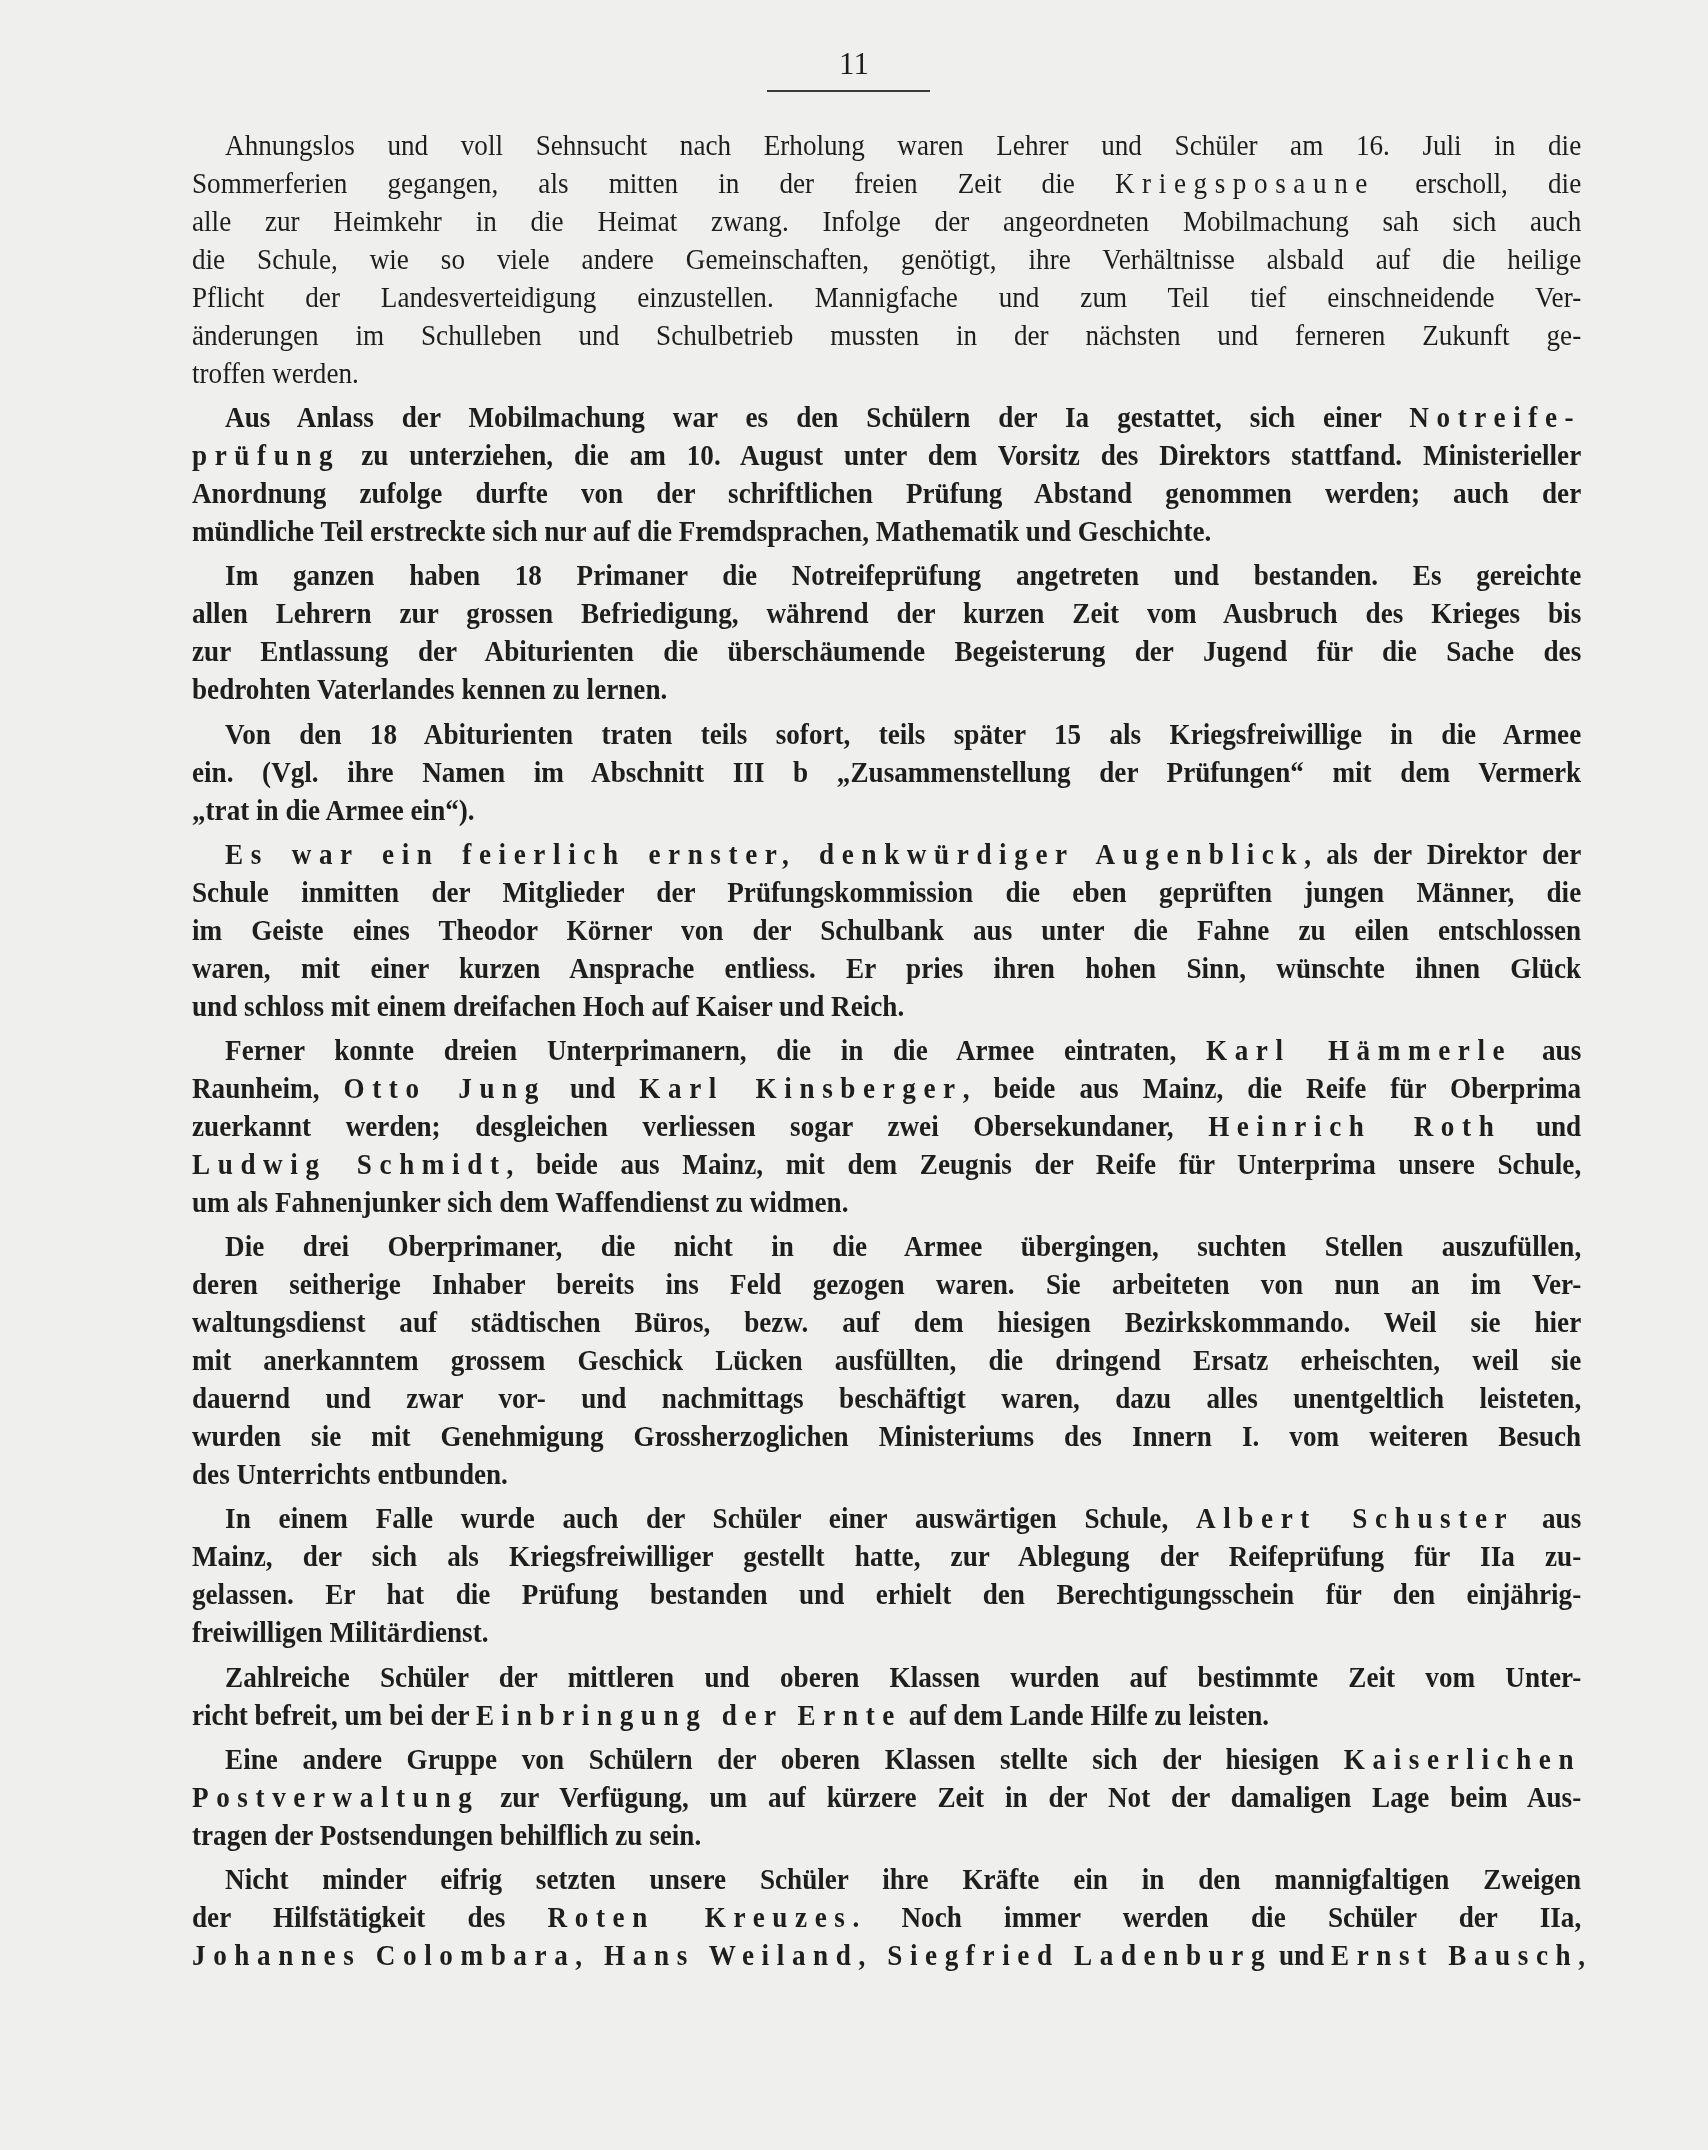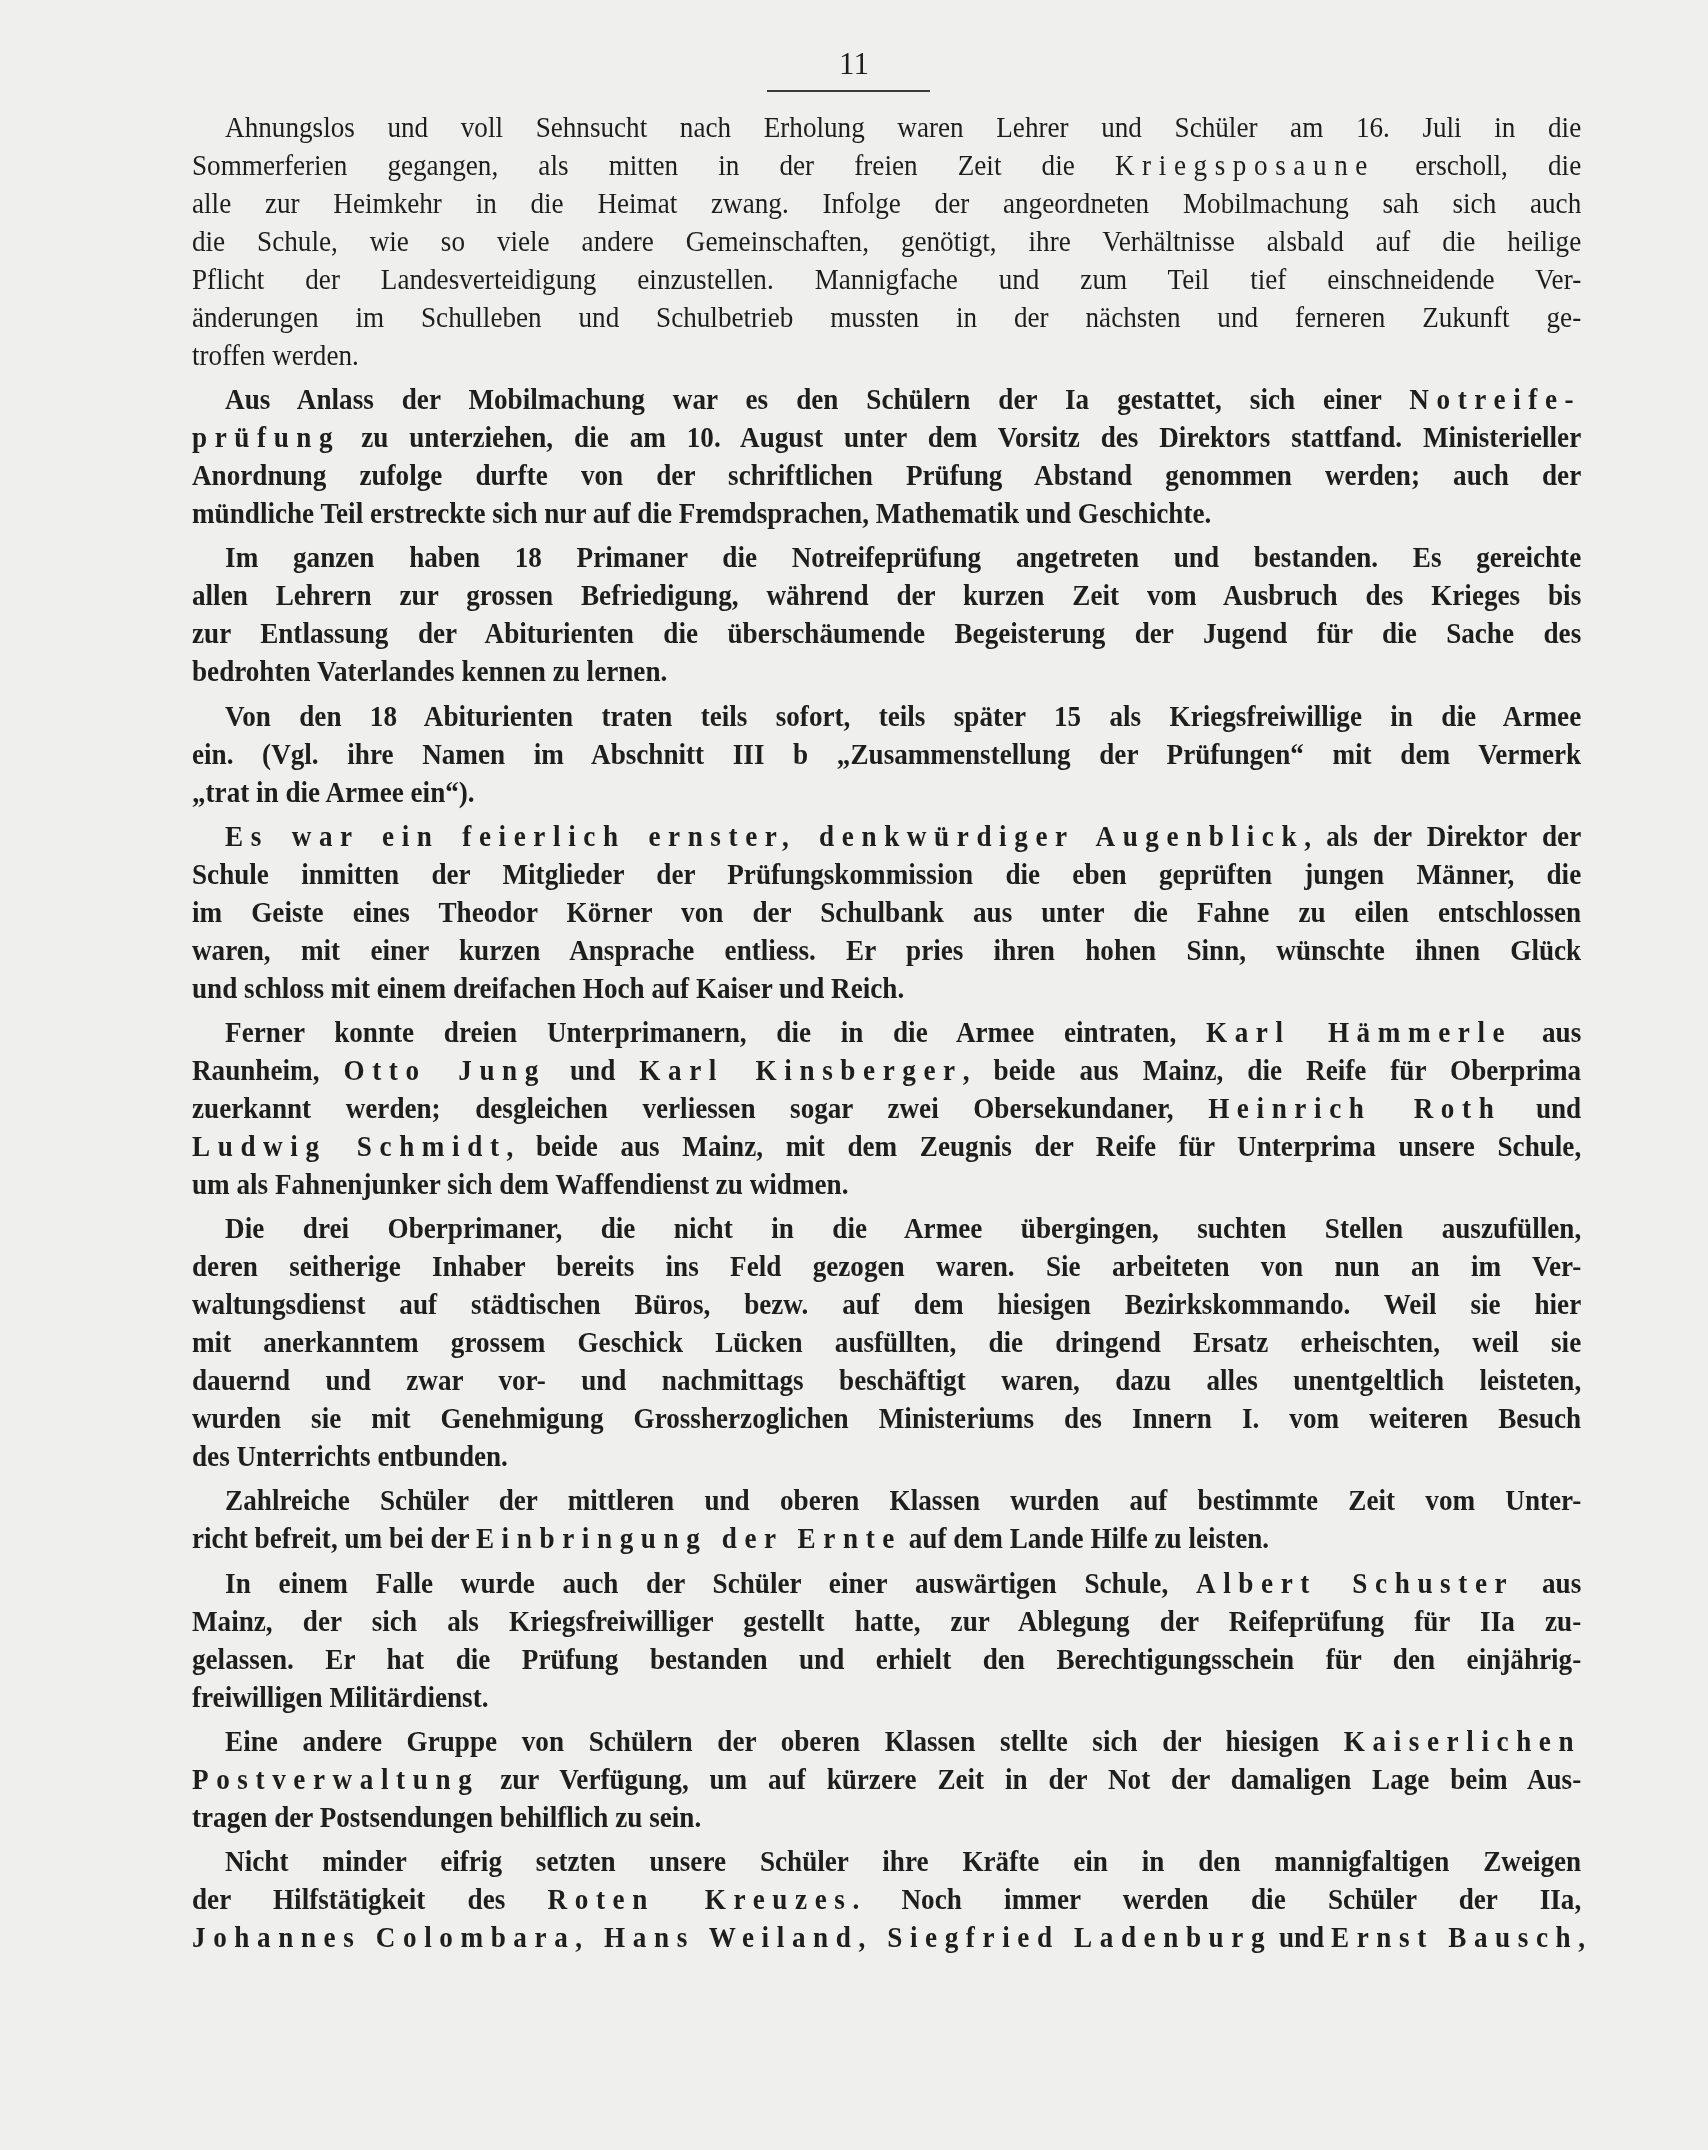"Ahnungslos und voll Sehnsucht nach" .body-text { top: 108px -> 126px }
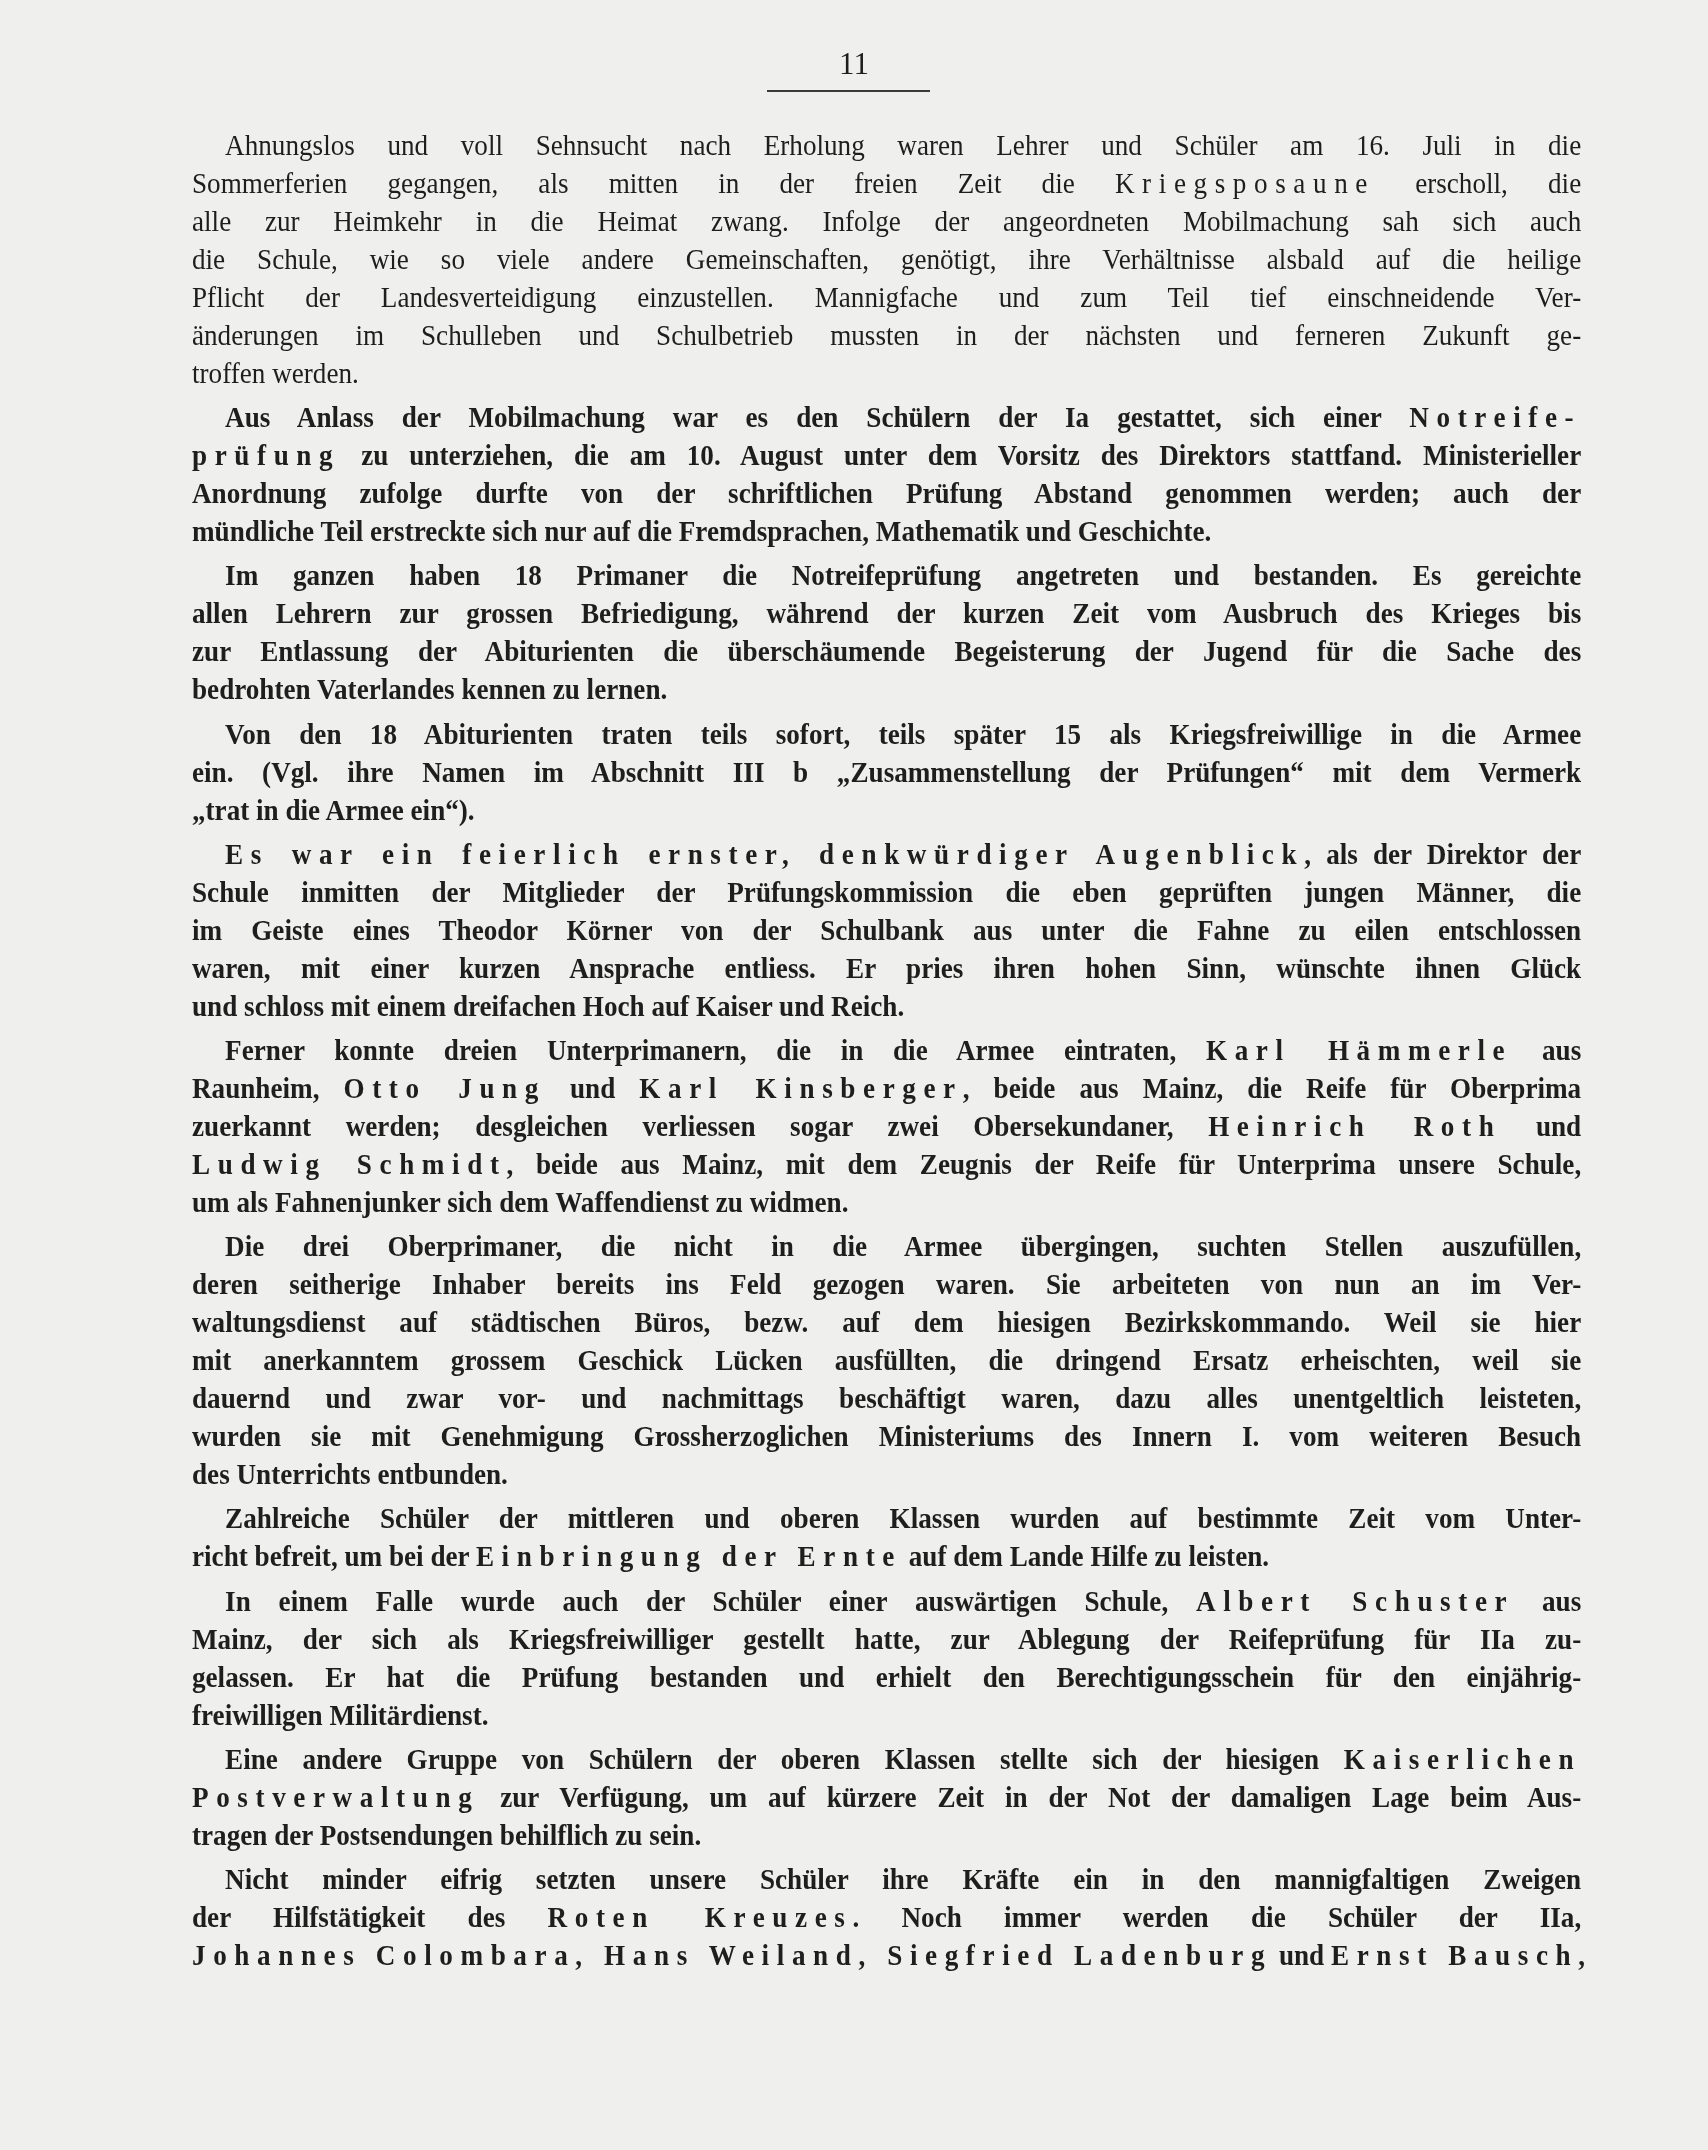"Zahlreiche Schüler der mittleren und" div.para { order: before "In einem Falle wurde auch" -> after "In einem Falle wurde auch" }
